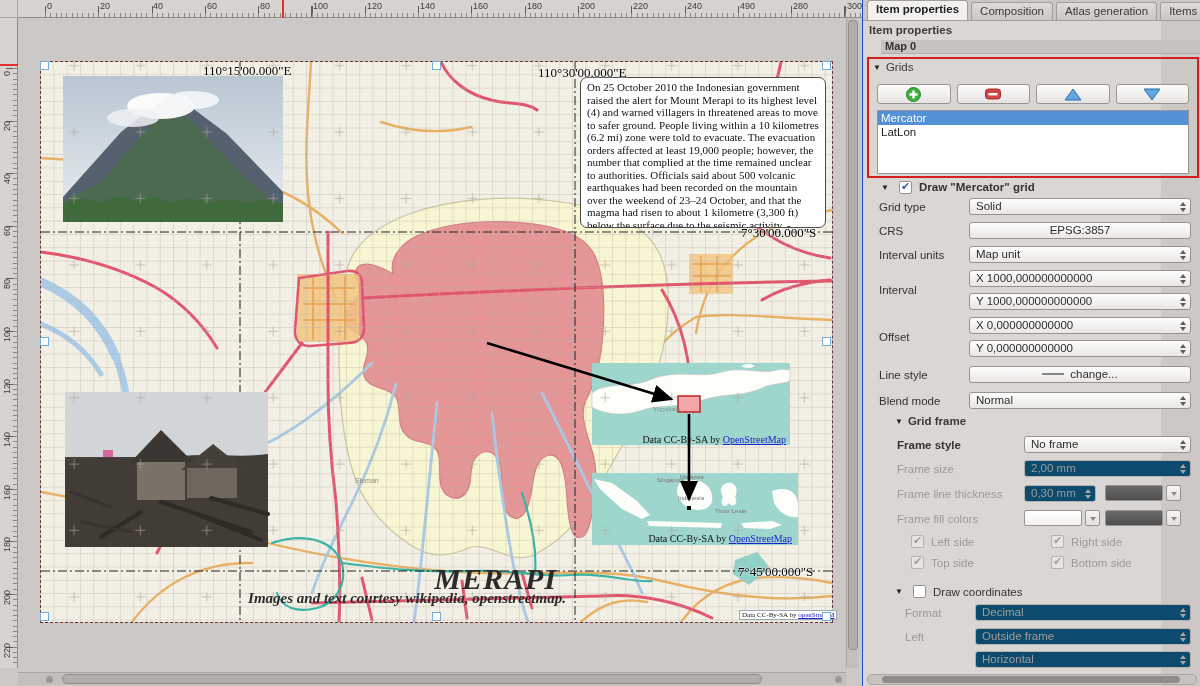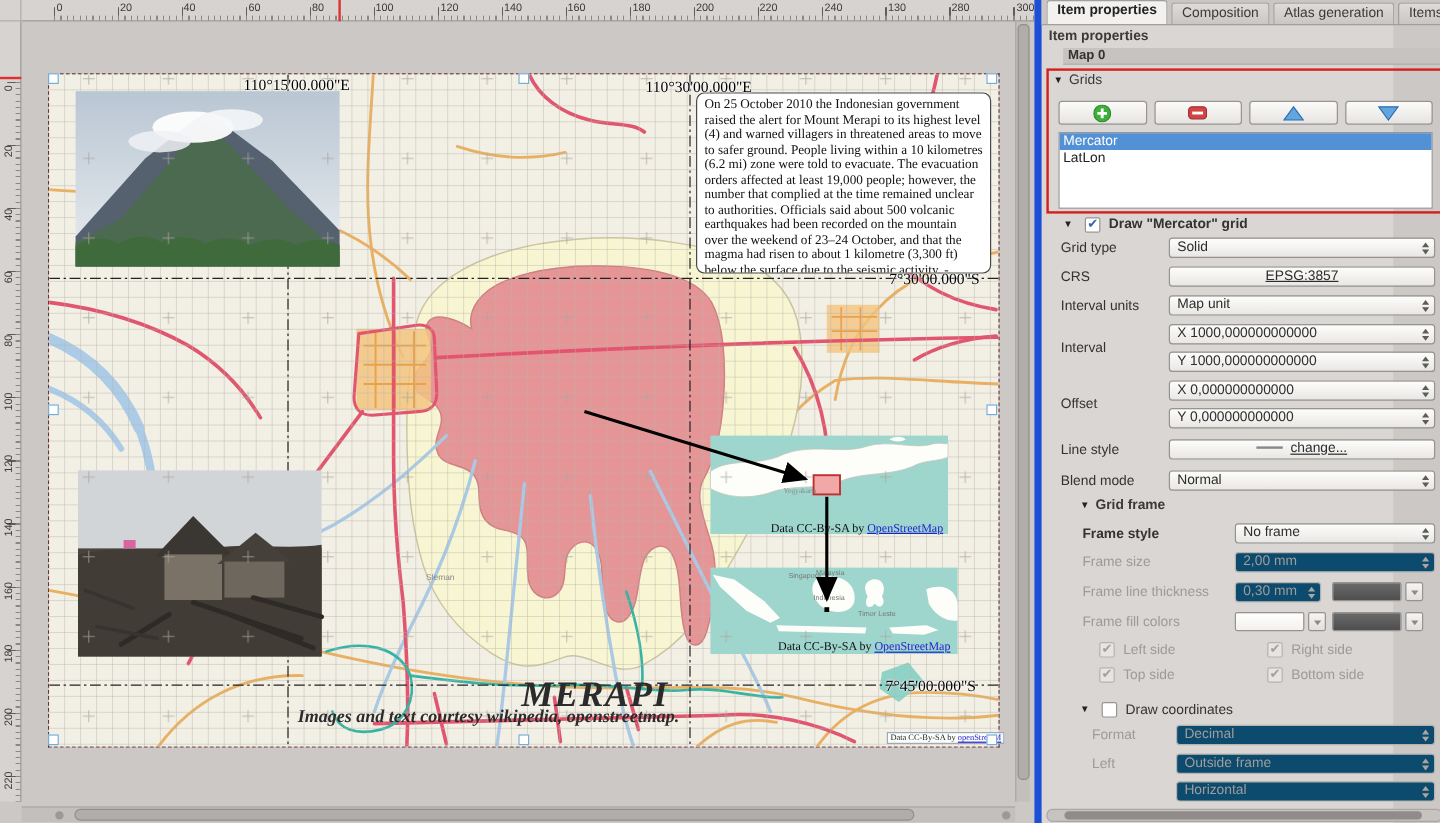"130" b { text: 130 -> 490 }
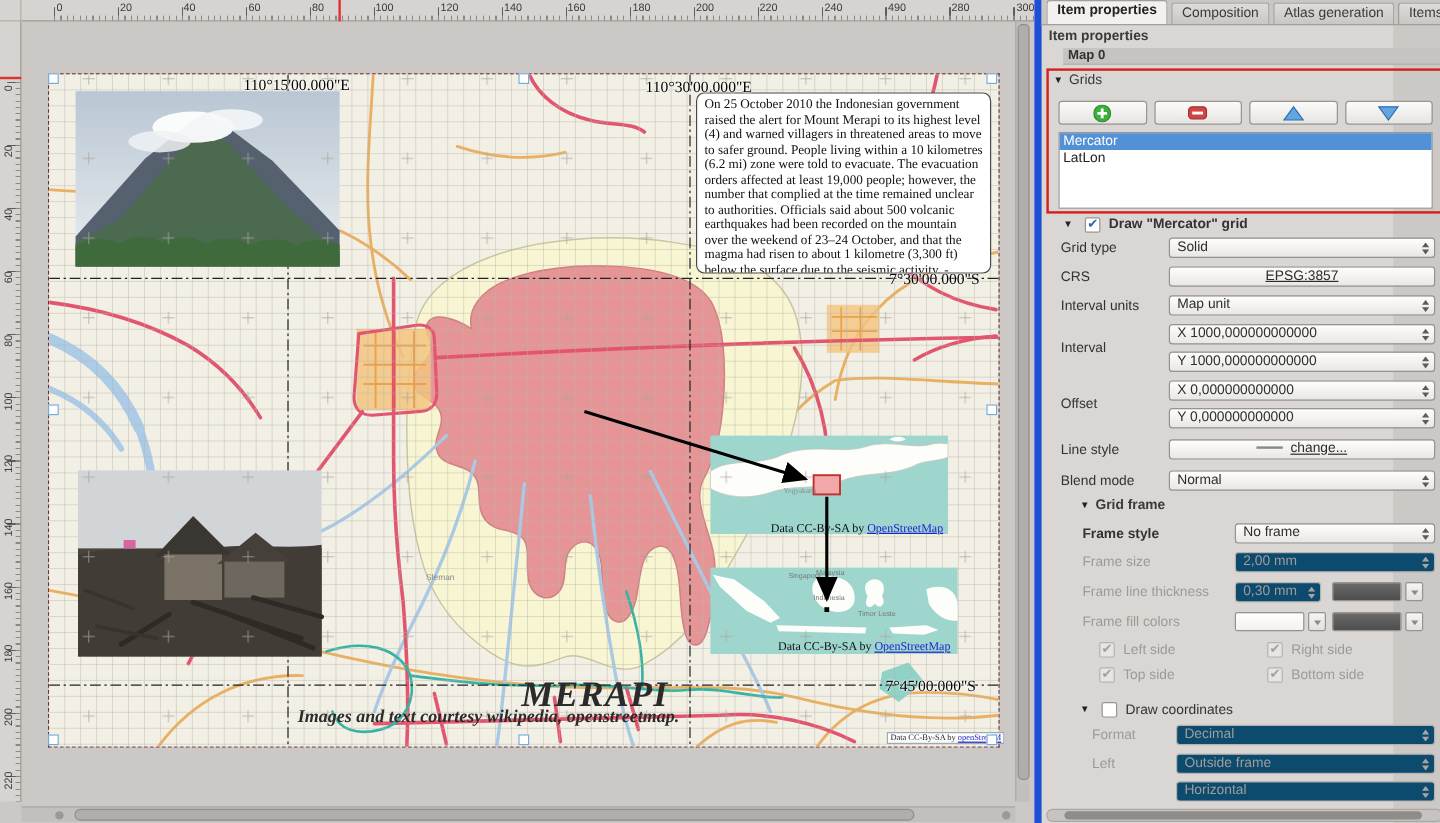"Item properties" .panel { border-left: 6px solid #1d4ed8 -> 1px solid #1d4ed8 }
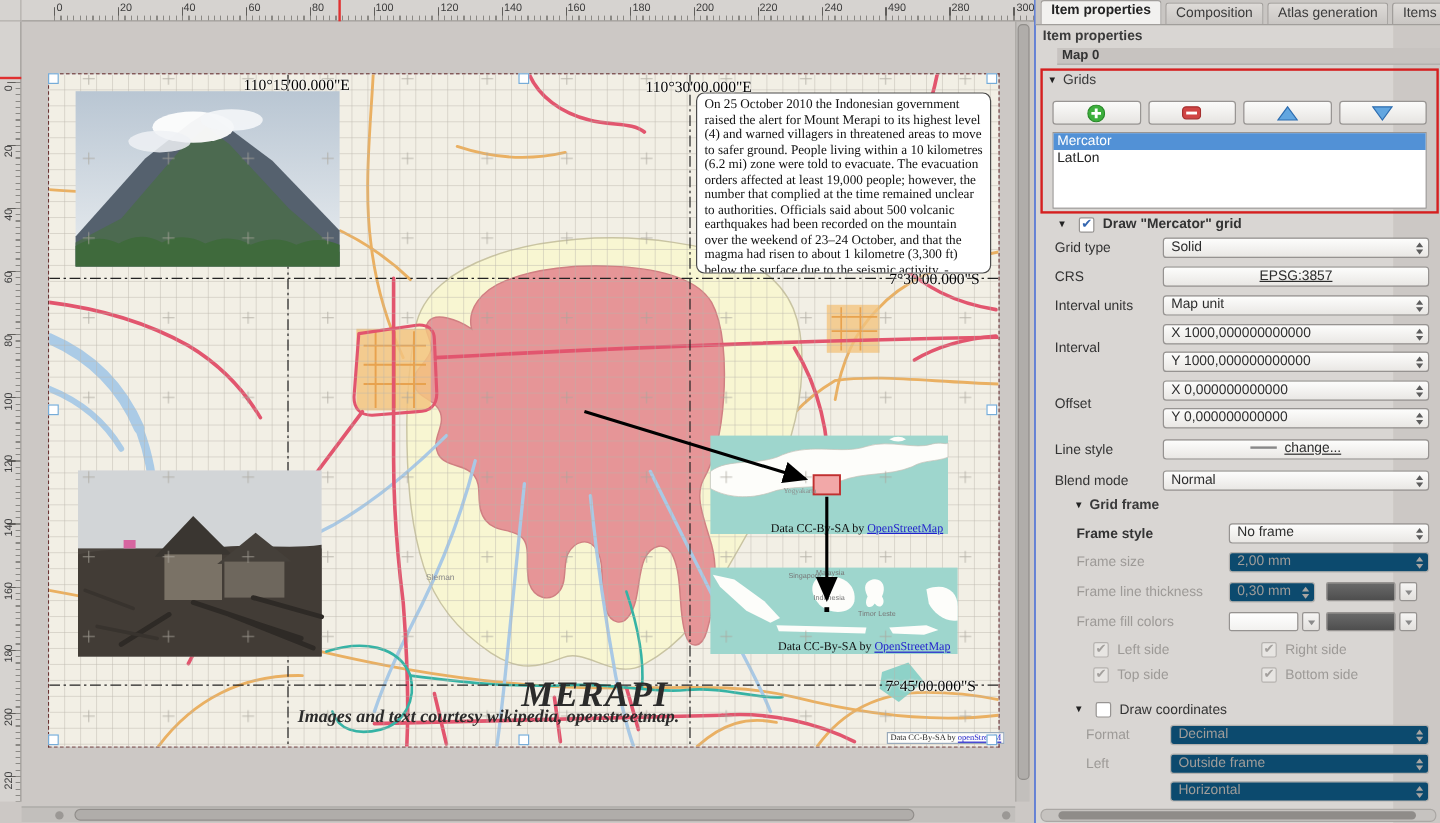"EPSG:3857" .widget.center { text-decoration: underline -> none }
